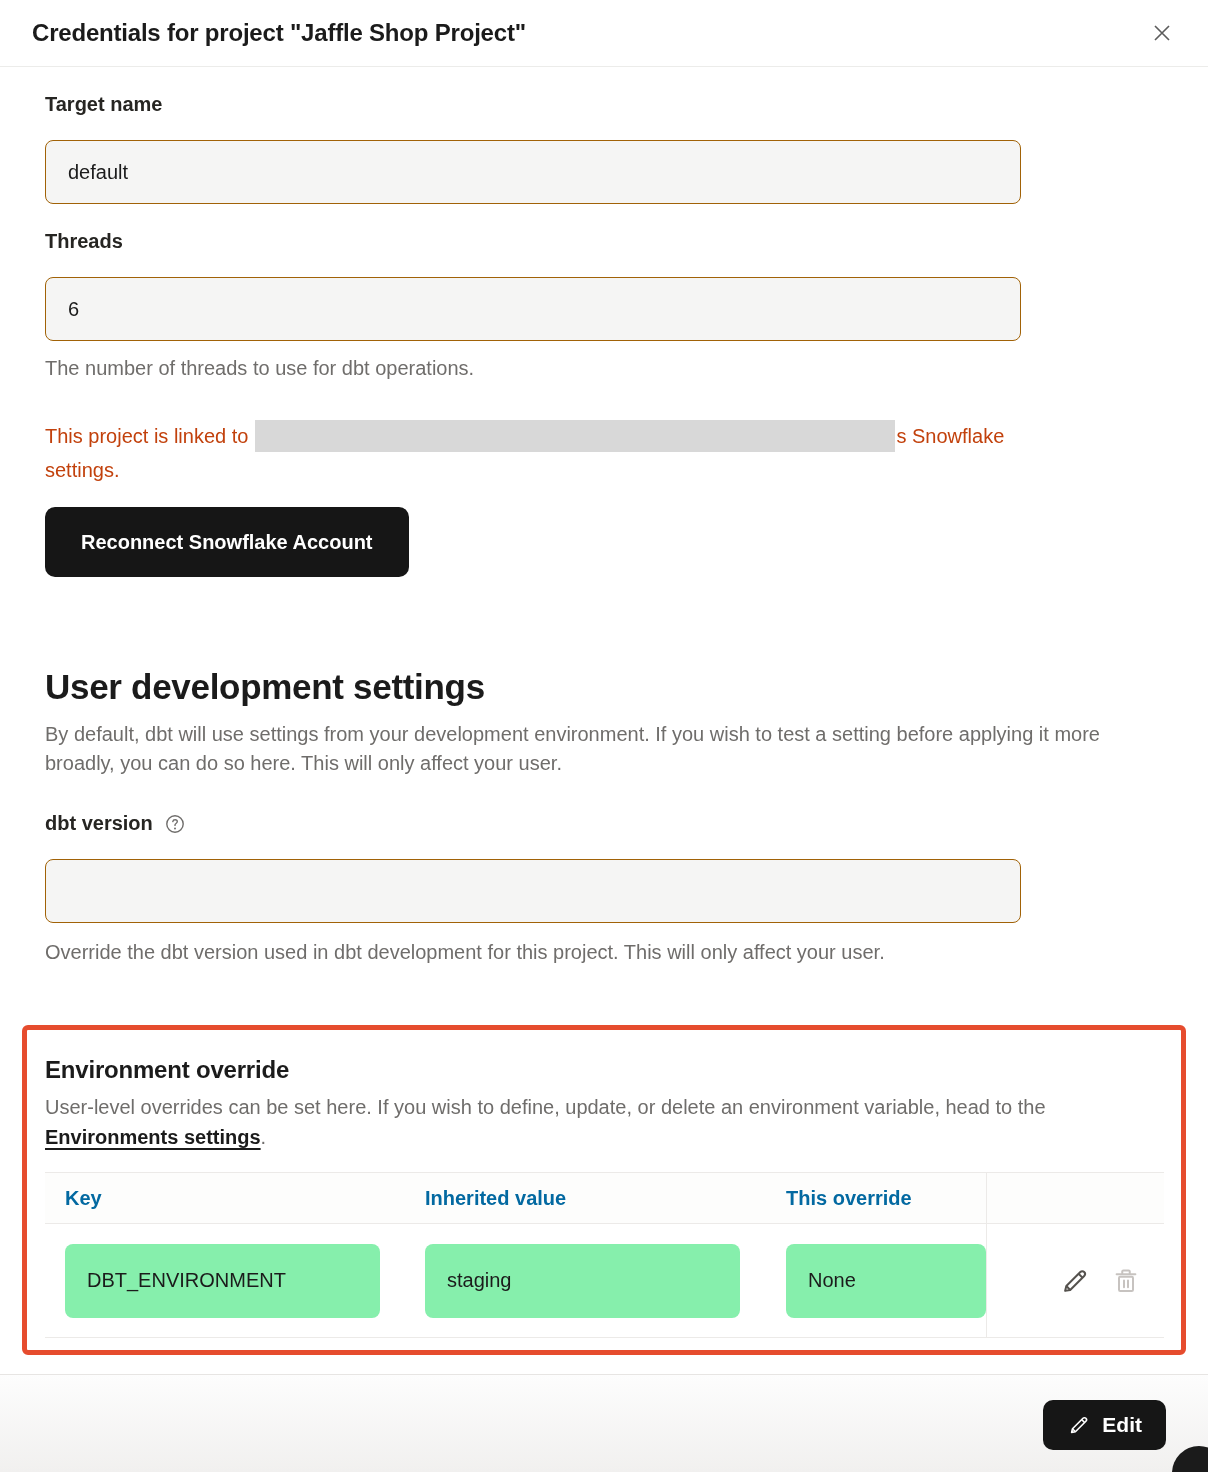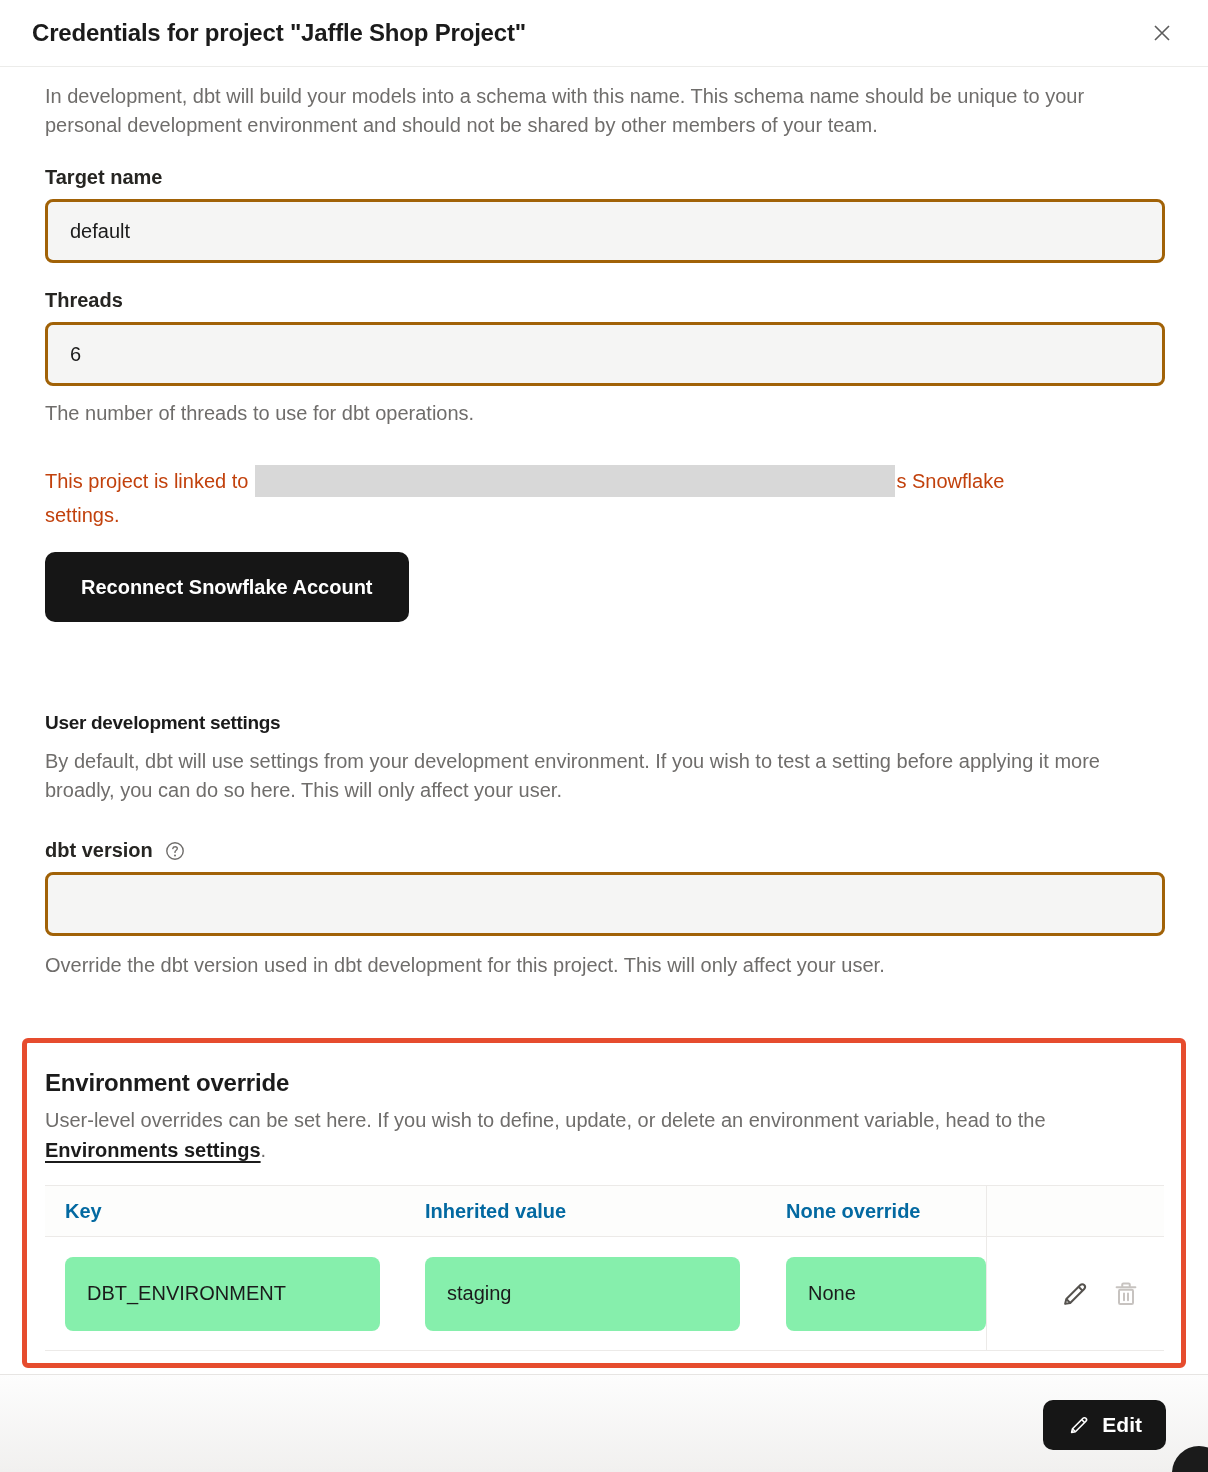"In development, dbt will build" p.body-text { html: <p>In development, dbt will build your models into a schema with this name. This schema name should be unique to your personal development environment and should not be shared by other members of your team.</p> -> none }
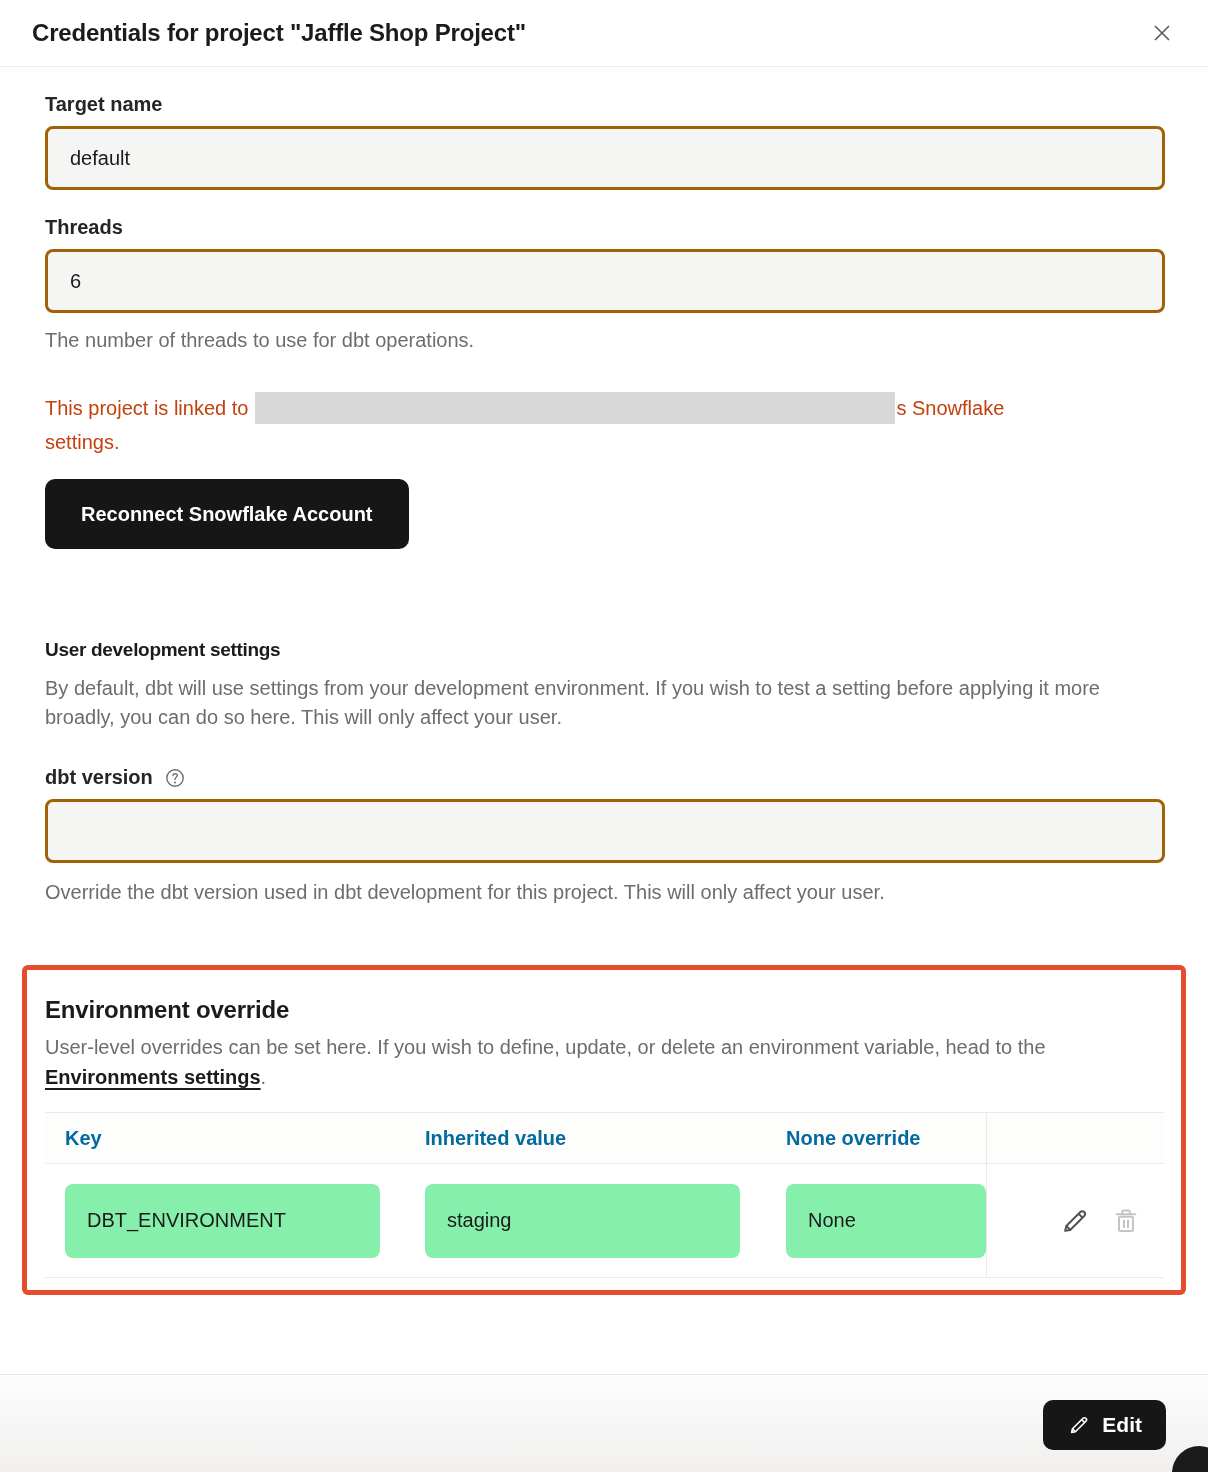"default" .text-input { border: 3px solid #a16207 -> 1px solid #a16207; margin-top: 10px -> 24px; width: 1120px -> 976px }
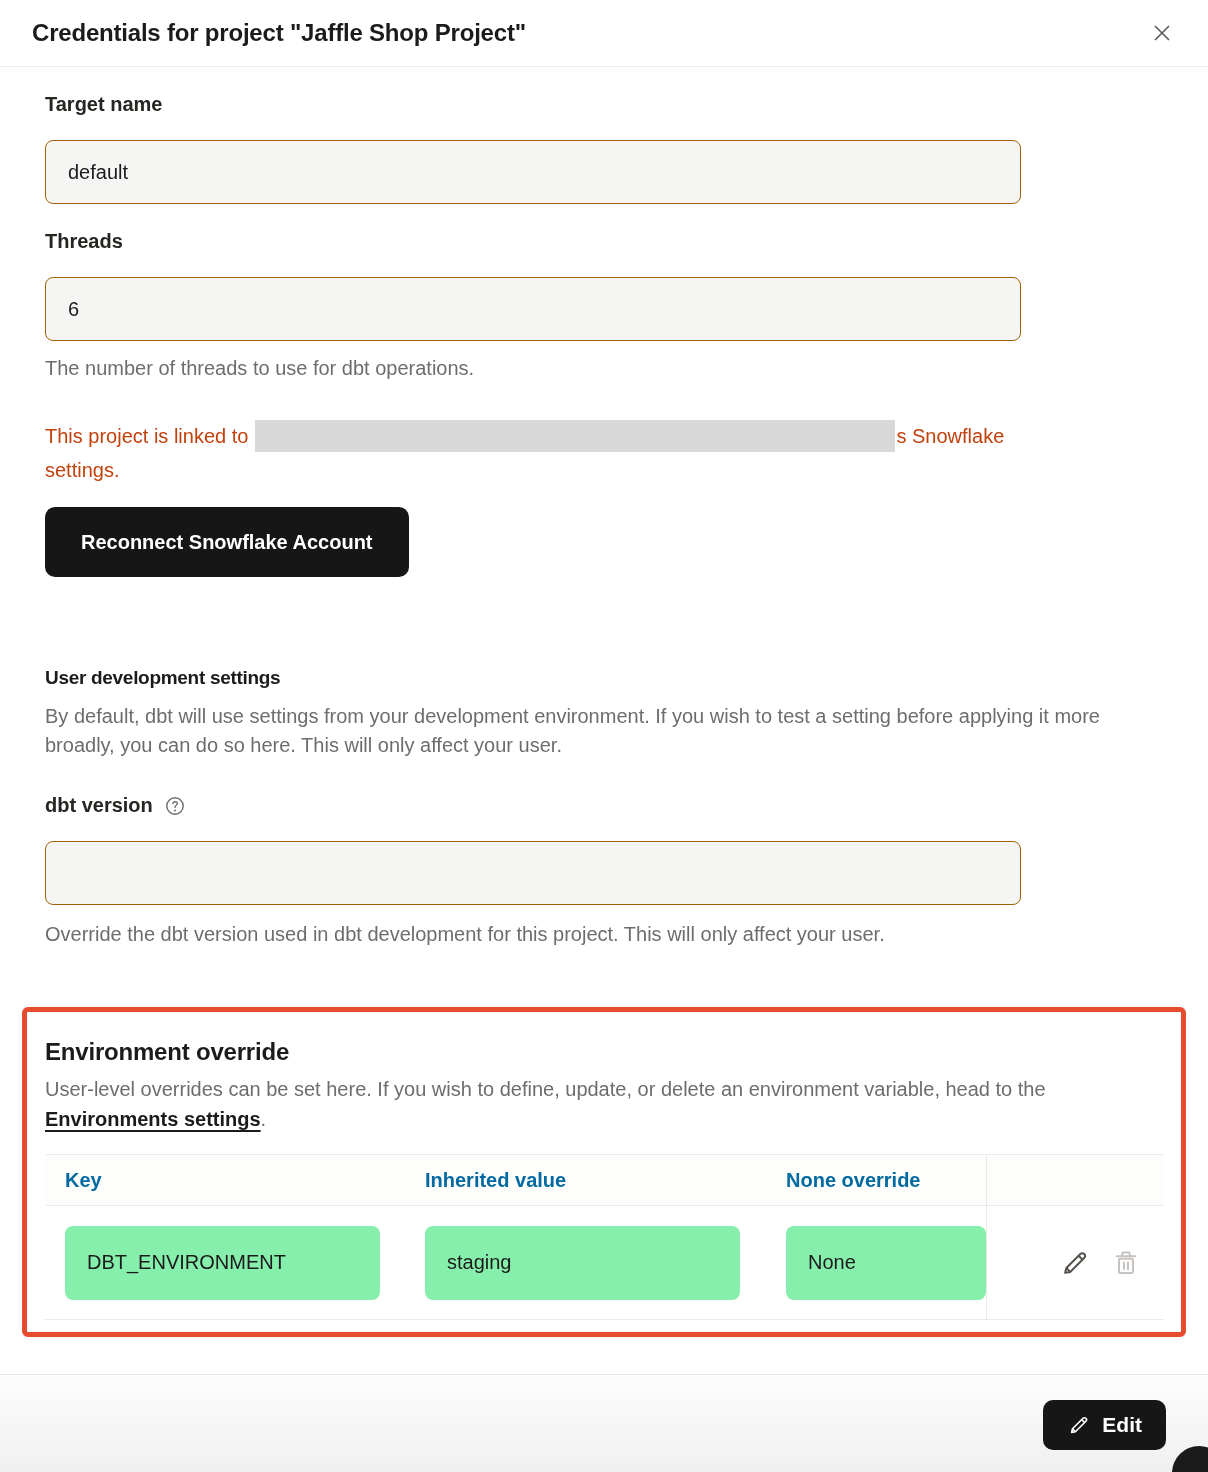"User development settings" .section-heading { font-size: 19px -> 35px }
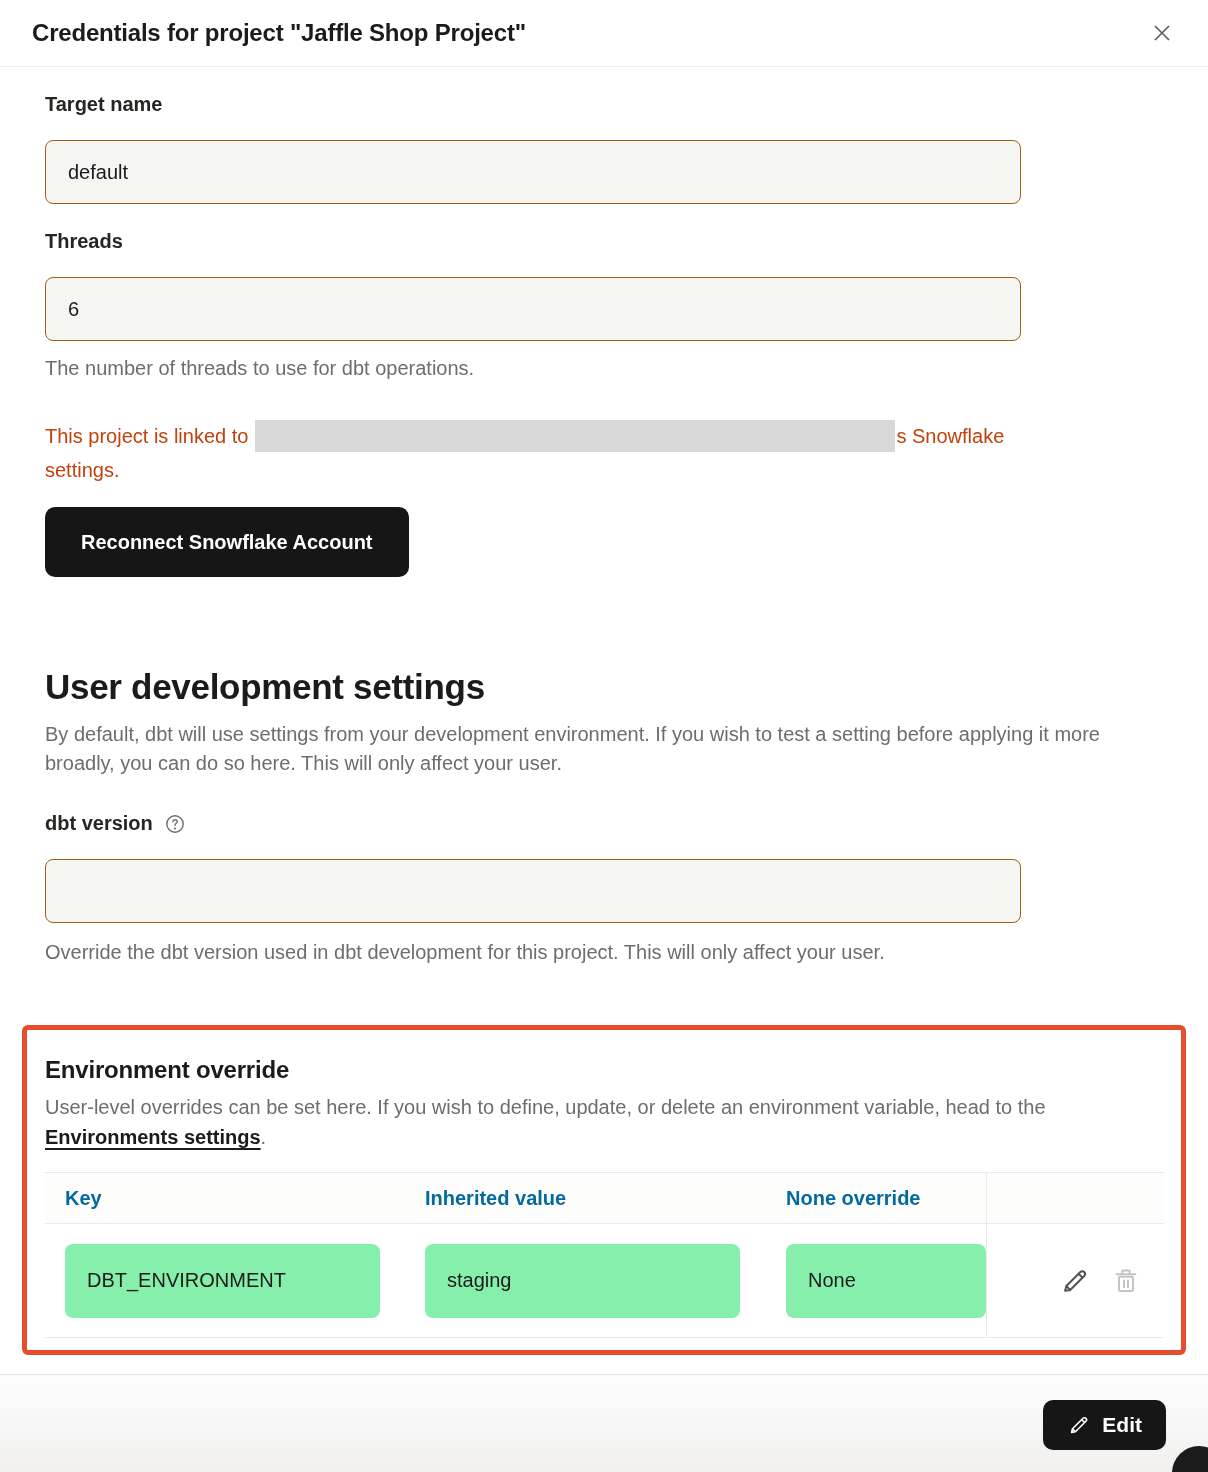"None override" div.cell-override { text: None -> This }
